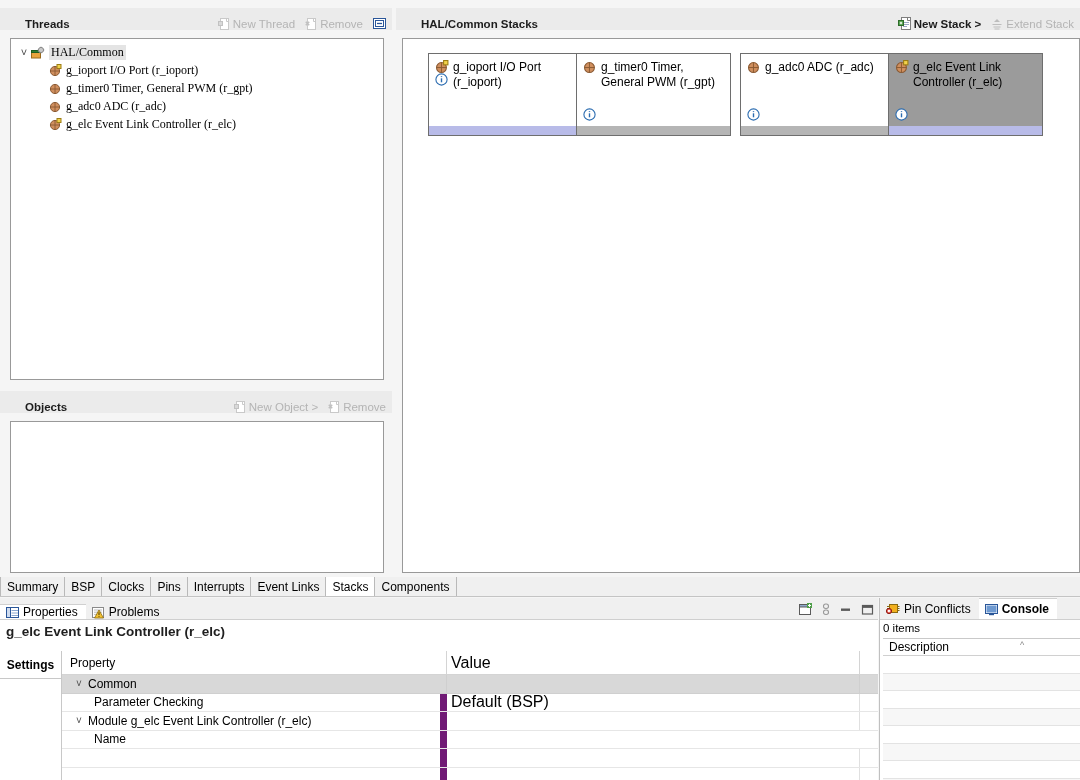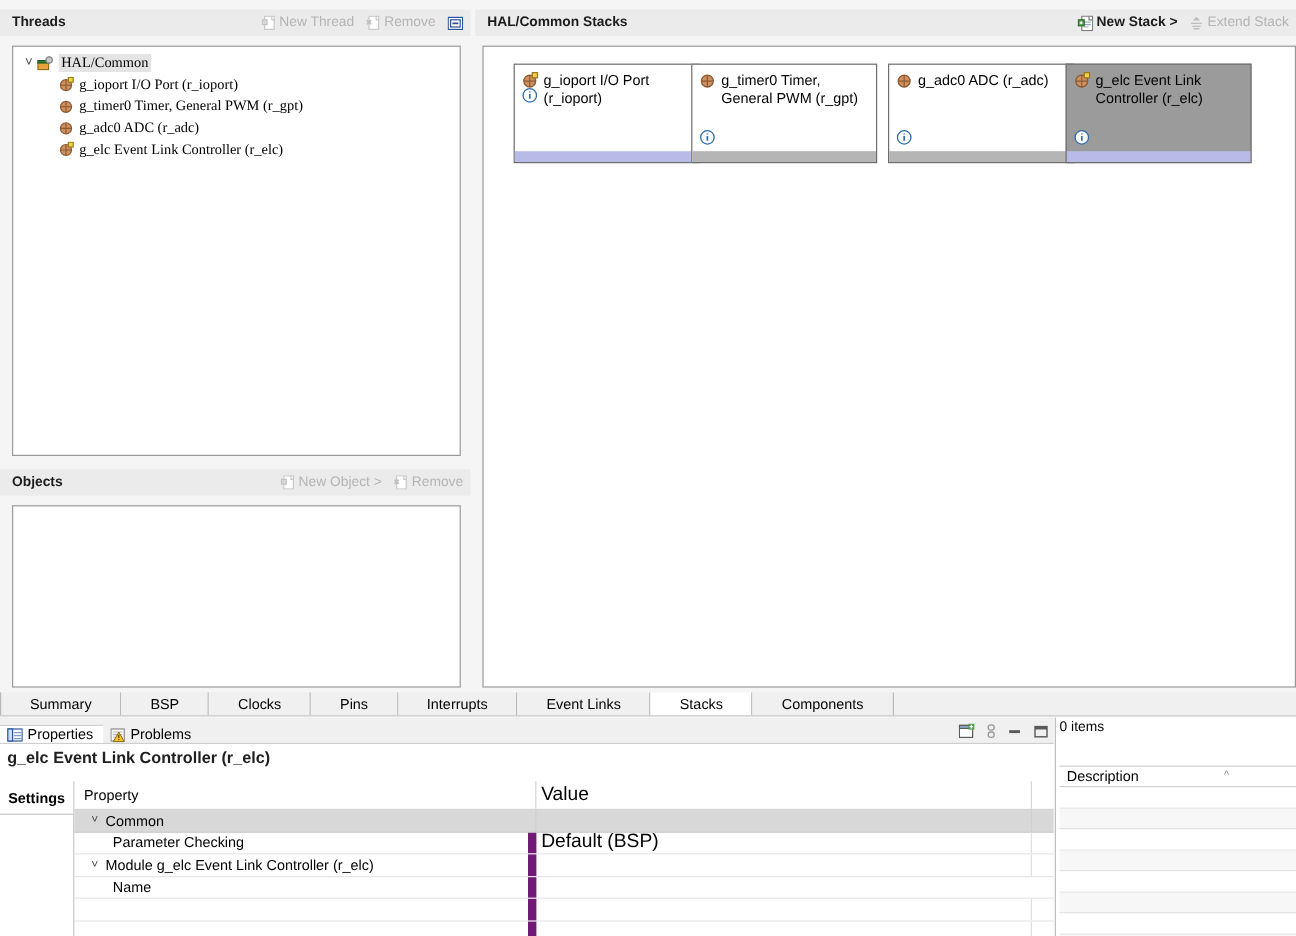"Threads" .panel-head { align-items: center -> flex-end; padding: 0 6px 0 10px -> 0 6px 0 25px }
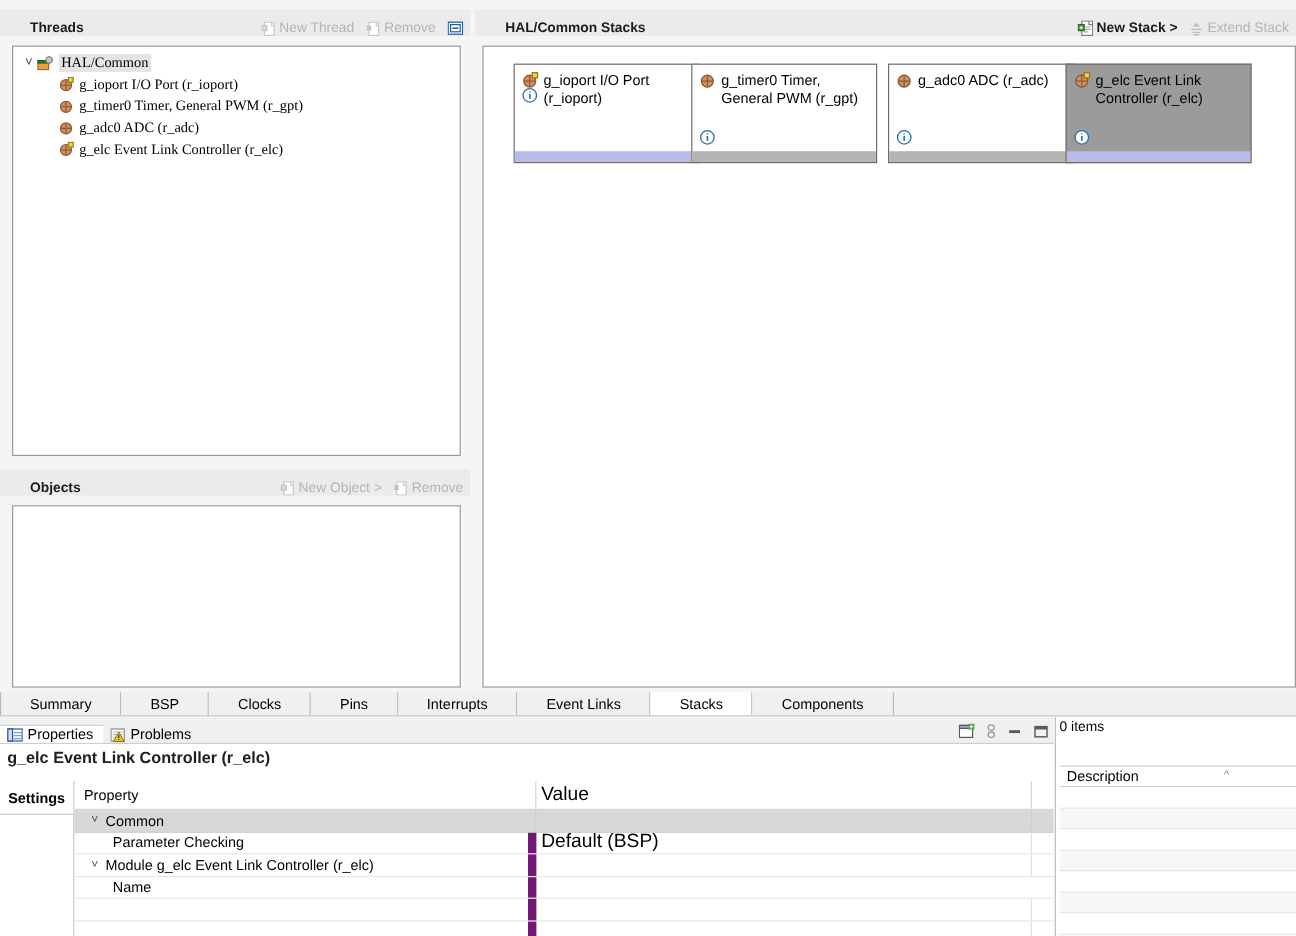"Summary" .mtab { padding: 0 24px -> 0 6px }
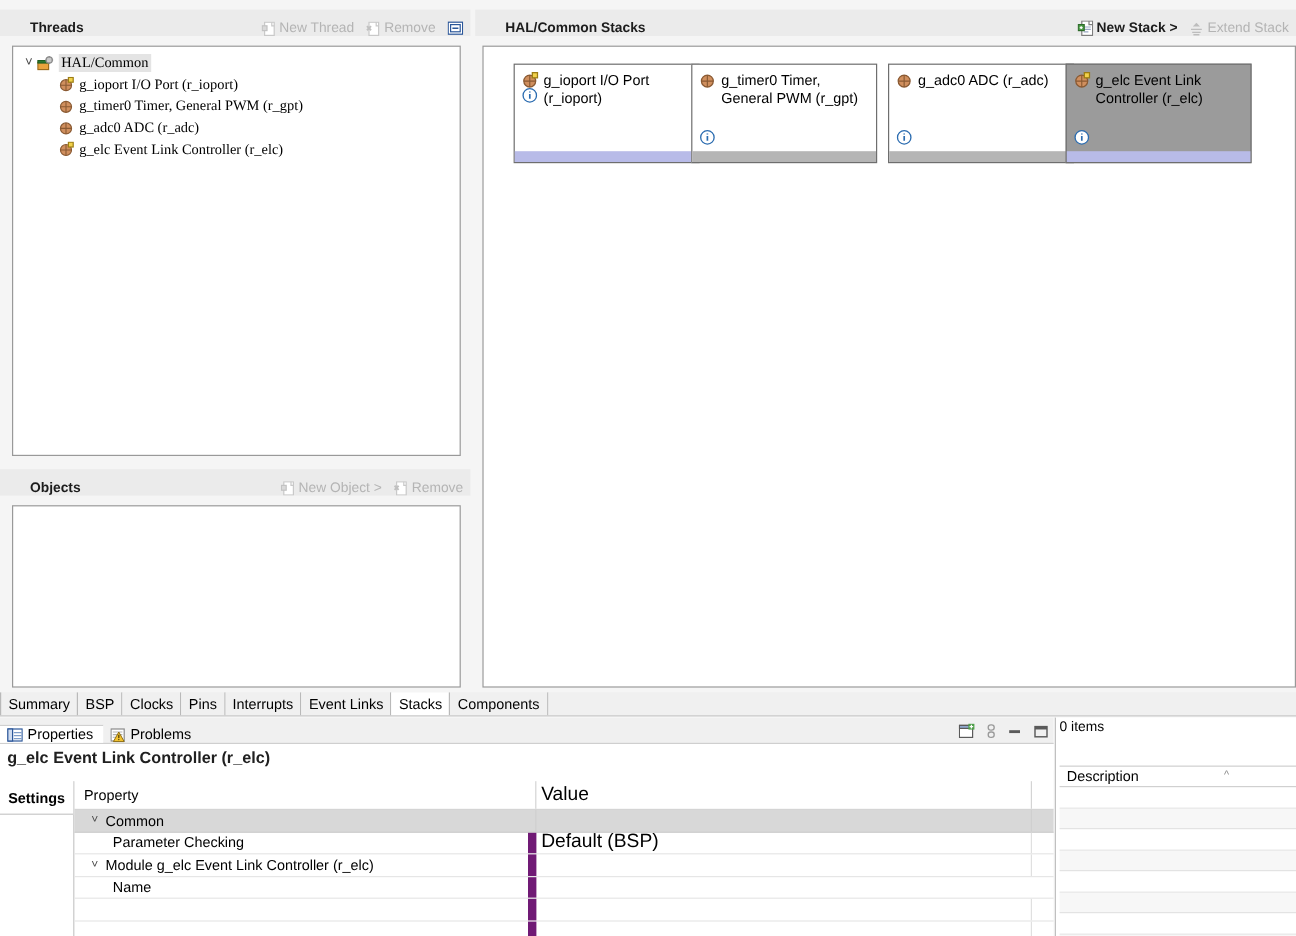"Pin Conflicts" div { html: none -> <div> <div> <span> <svg> <rect></rect> <path></path> <circle></circle> <path></path> </svg> </span> <span>Pin Conflicts</span> </div> <div> <span> <svg> <rect></rect> <rect></rect> <path></path> </svg> </span> <span>Console</span> </div> </div> }
